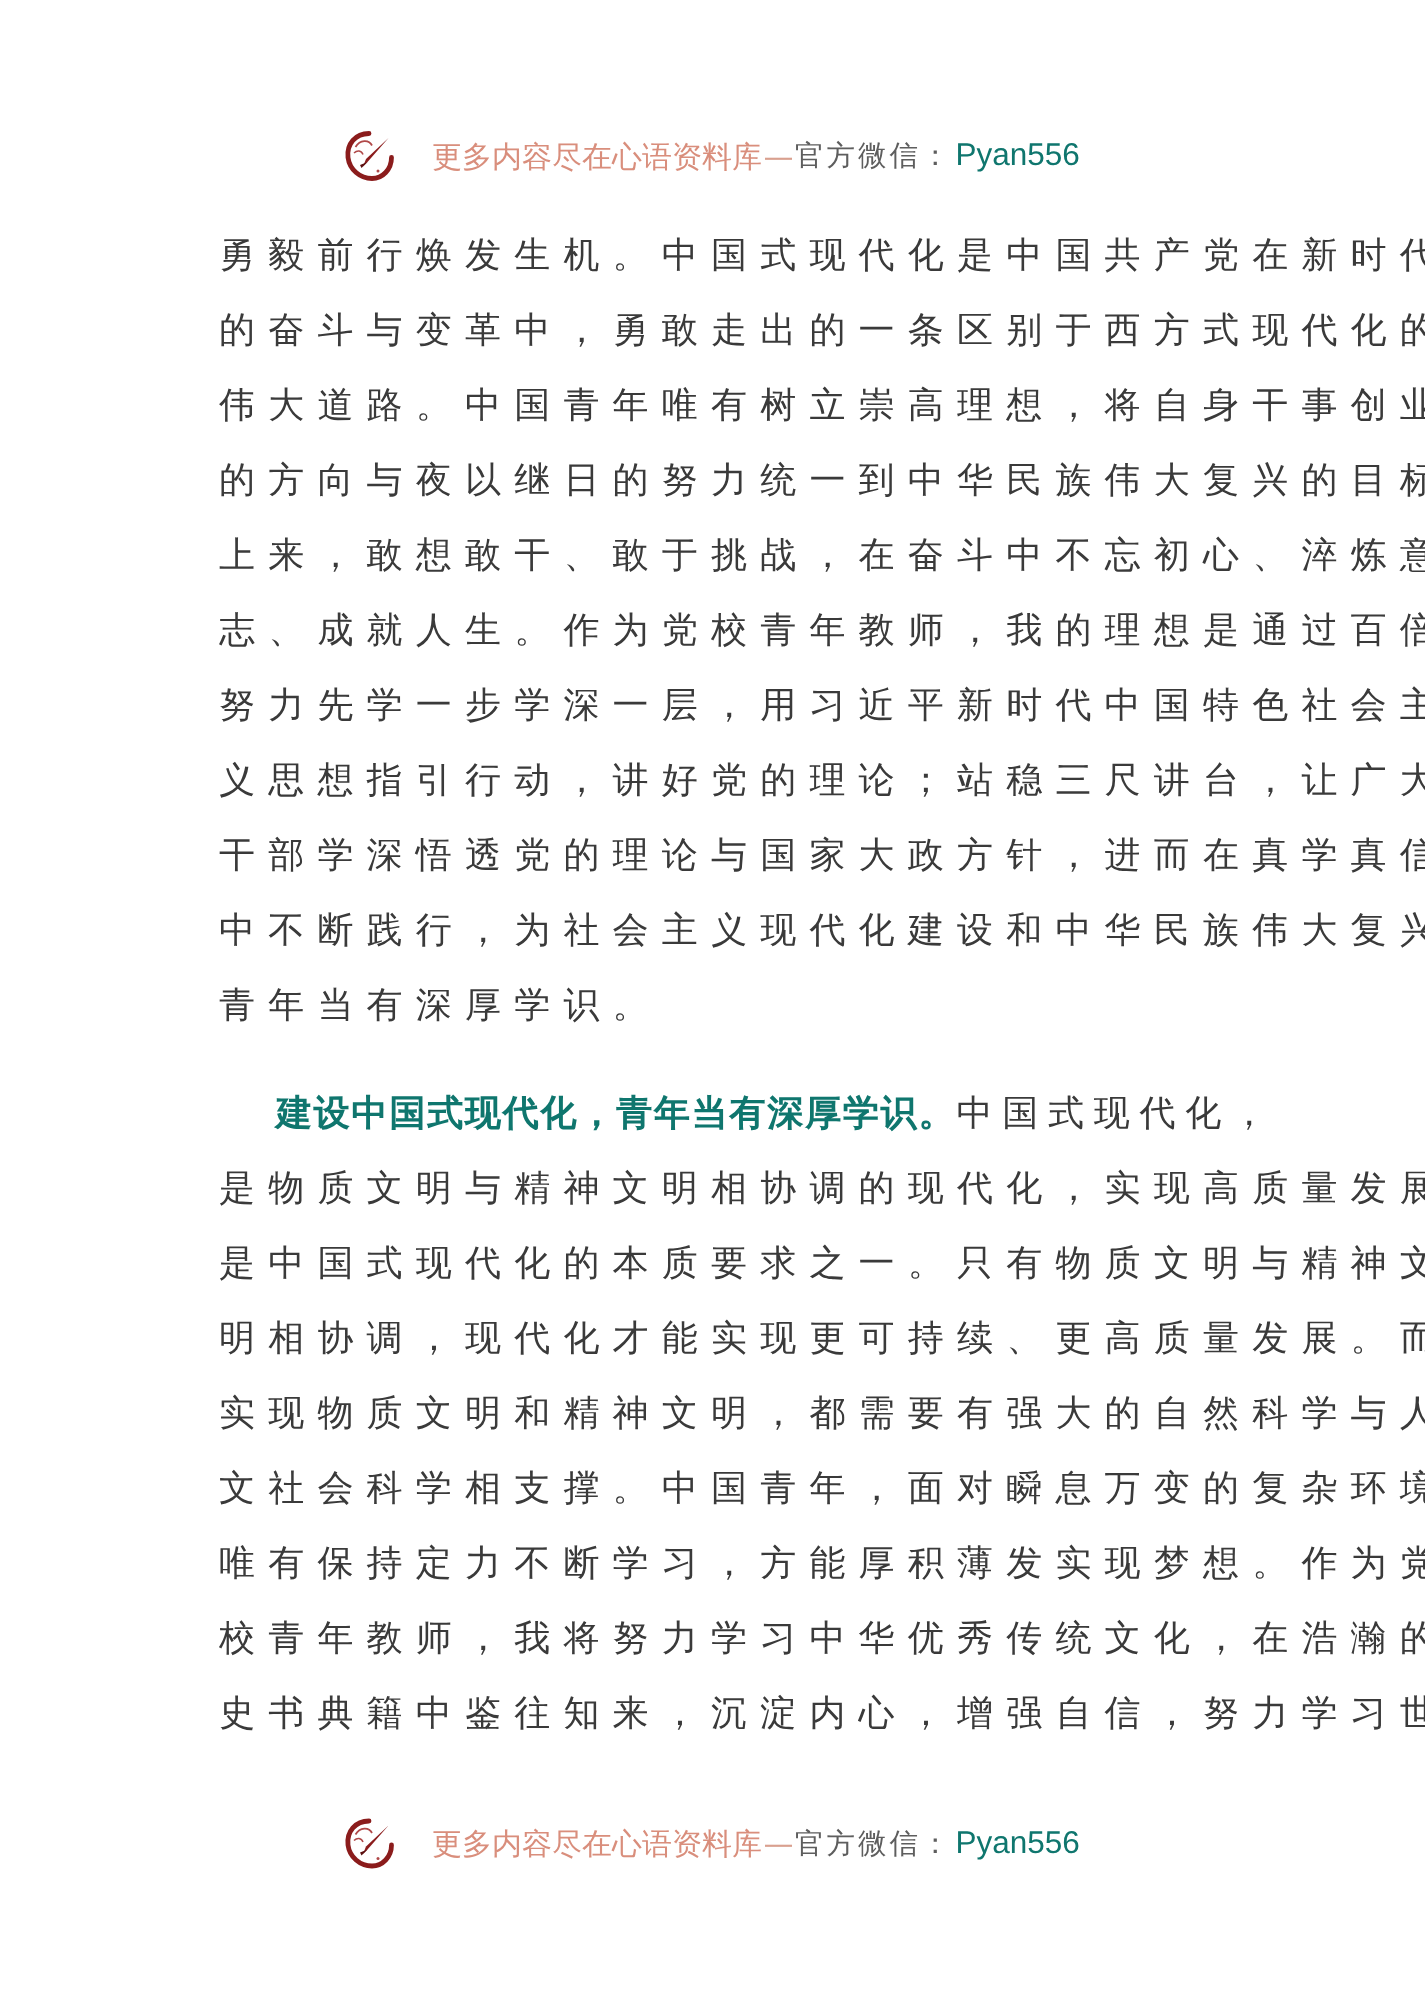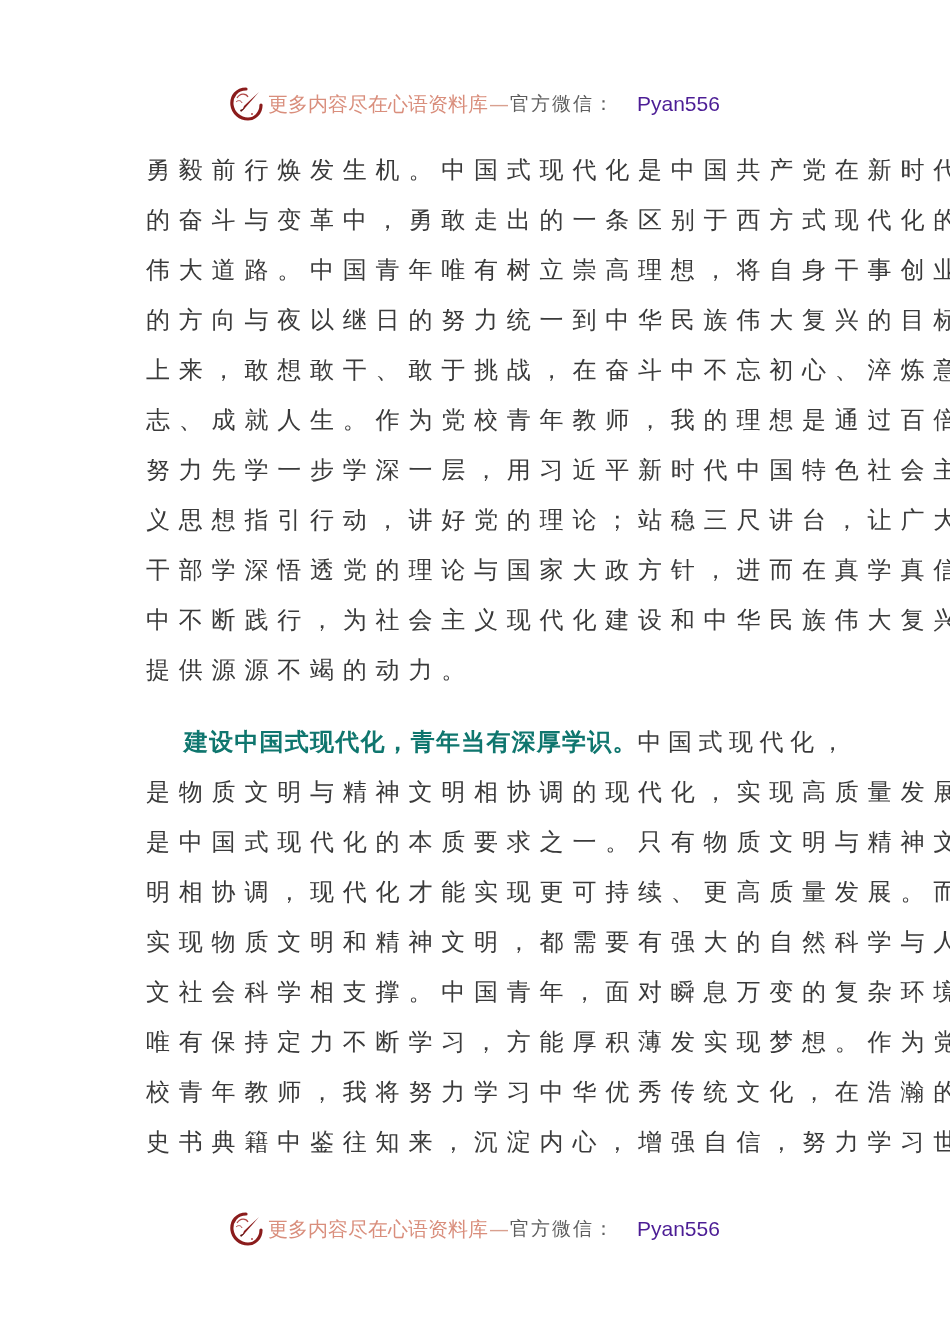"更多内容尽在心语资料库" .banner .site { margin-left: none -> 20px }
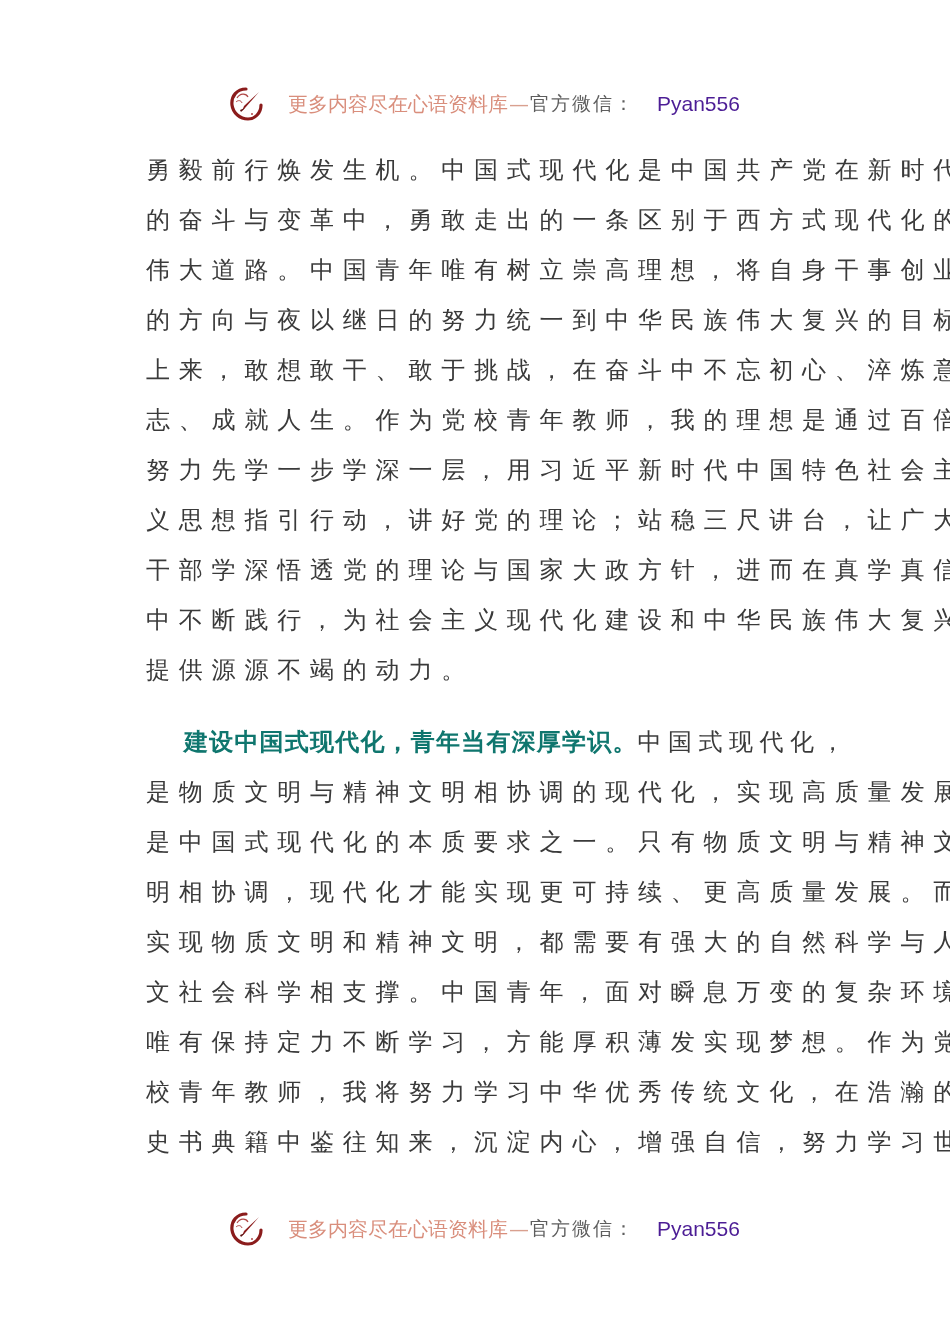"Pyan556" .banner .wechat-id { color: #4c1d95 -> #0f766e; margin-left: 22px -> 2px }
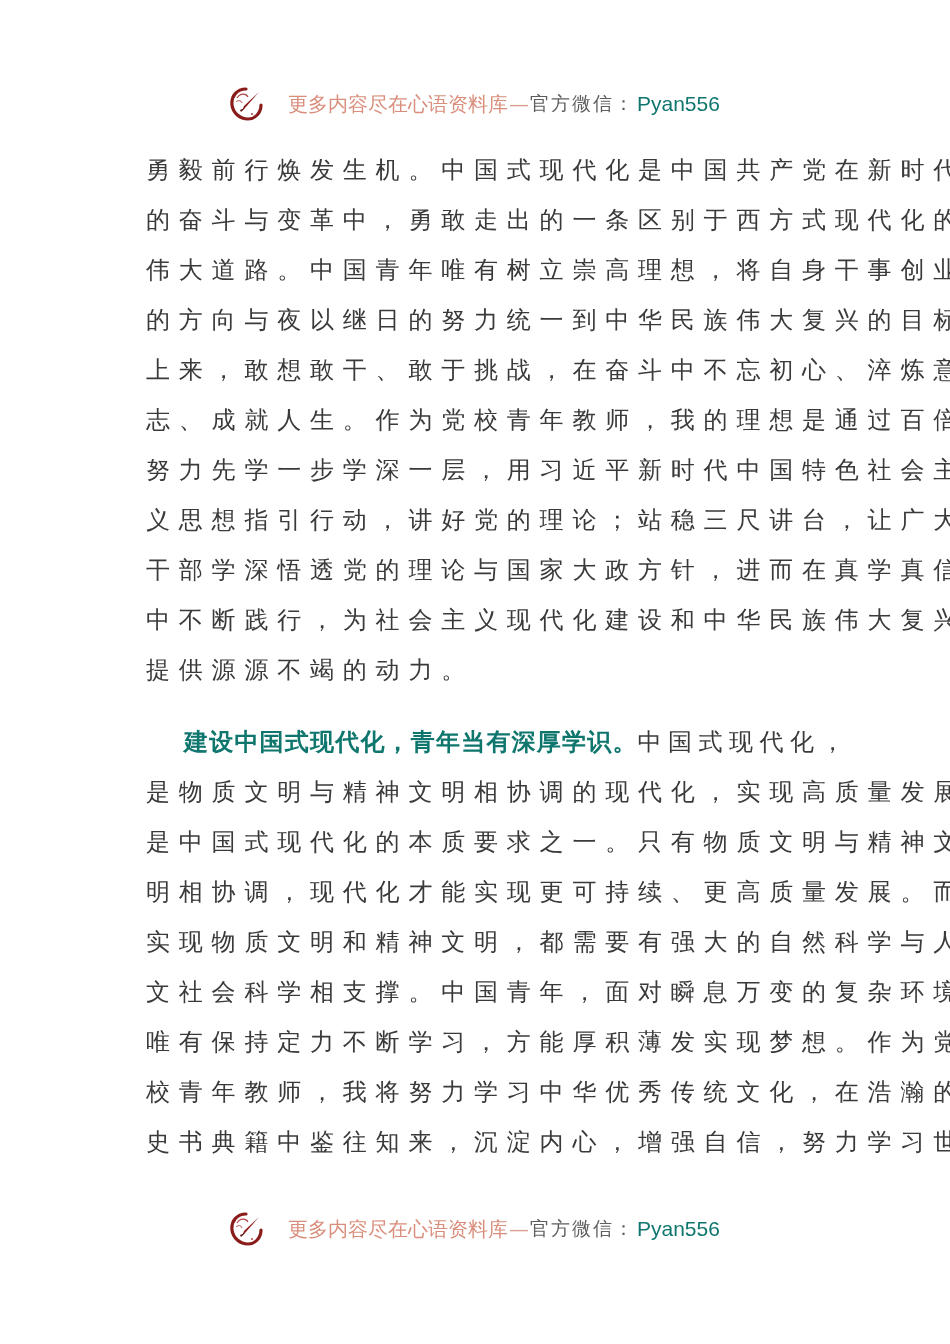"提供源源不竭的动力。" div.para-line { text: 提供源源不竭的动力 -> 青年当有深厚学识 }
